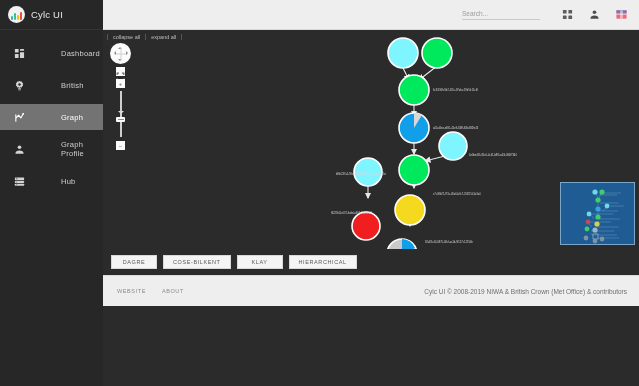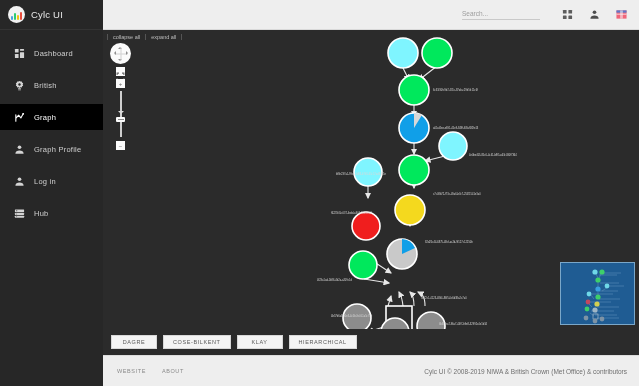"Cylc UI" .app { height: 386px -> 306px }
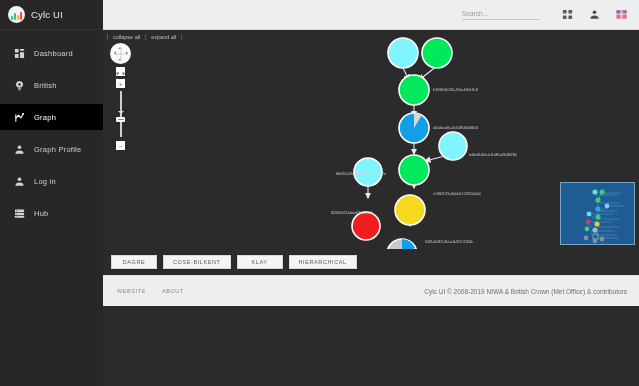"Dashboard" .nav-label { margin-left: none -> 27px }
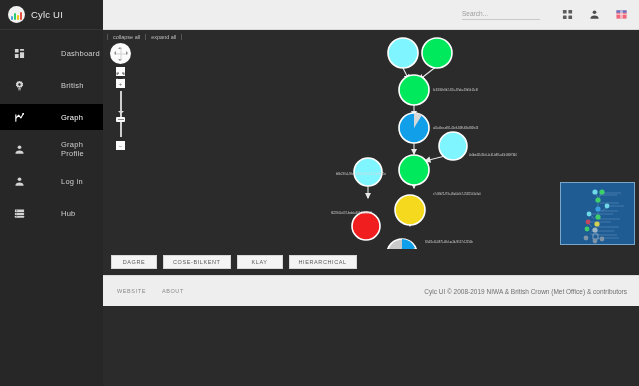"Graph" .nav-item.active { background: #000000 -> #737373 }
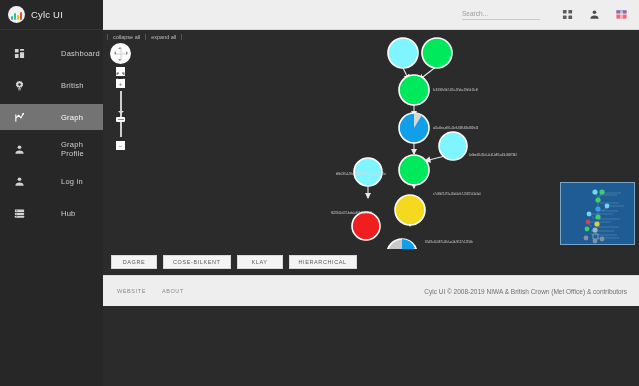"Log in" div.nav-item { html: <div> <span> <svg> <circle></circle> <path></path> </svg> </span> <span>Log in</span> </div> -> none }
